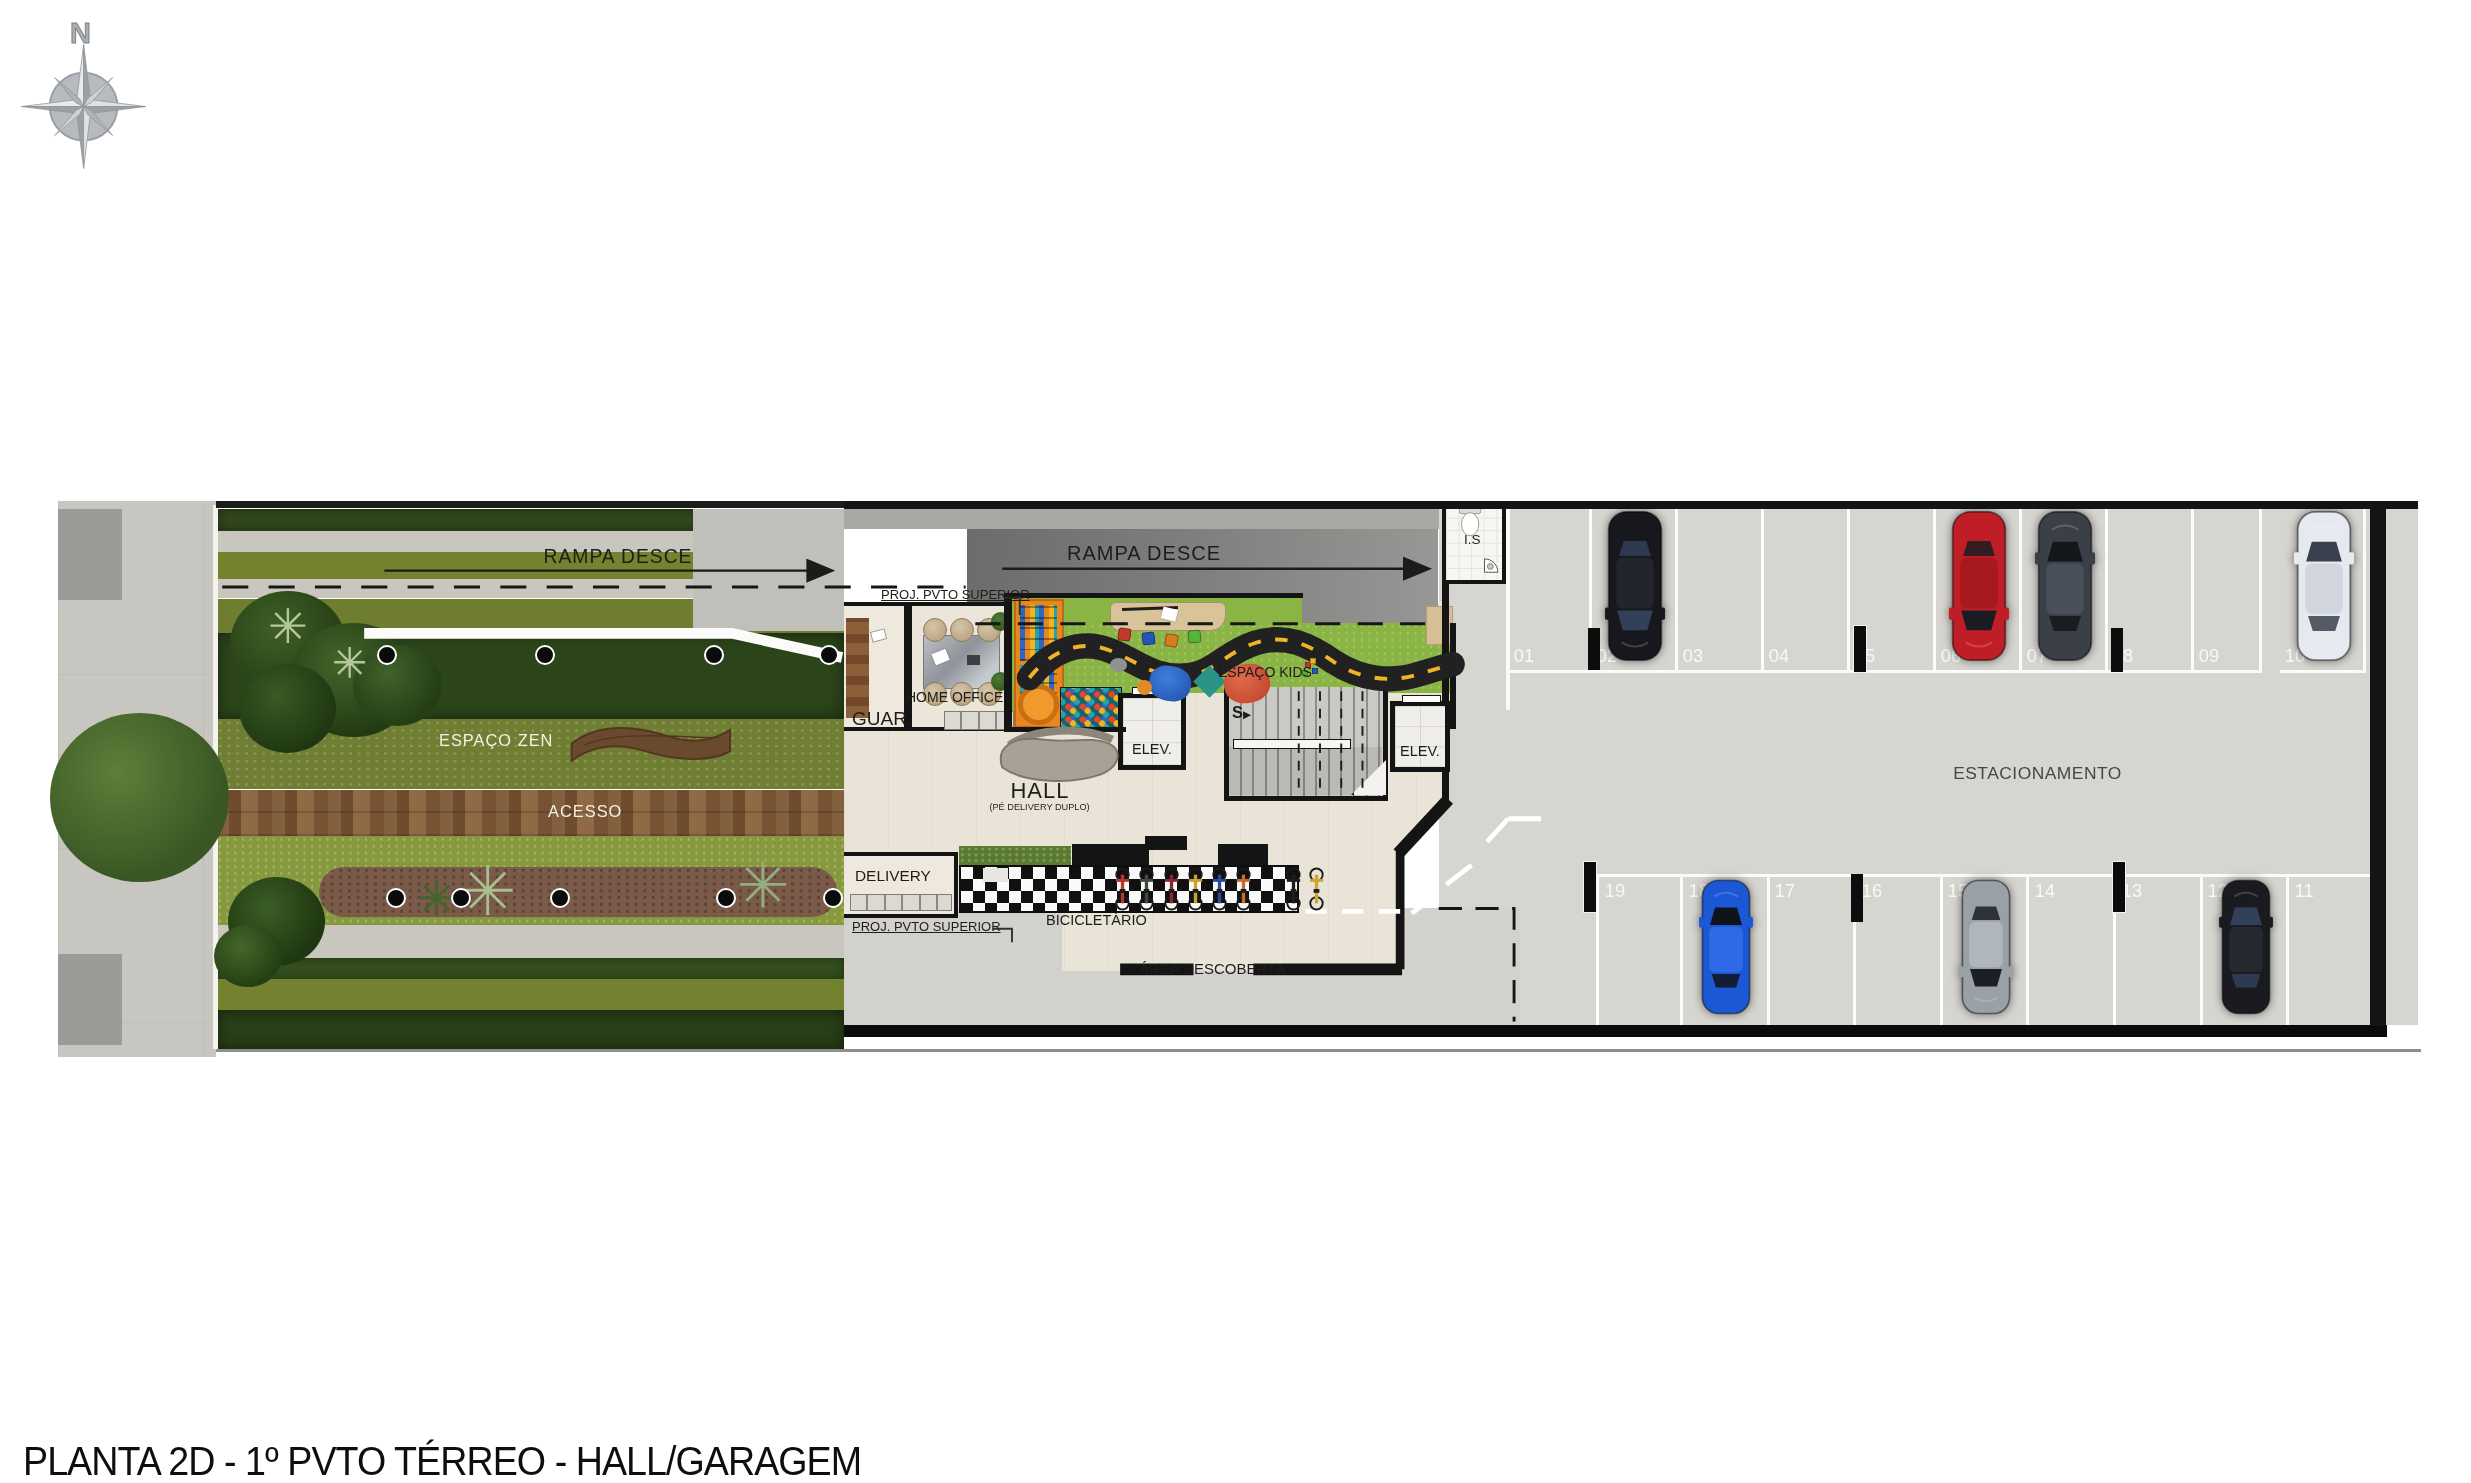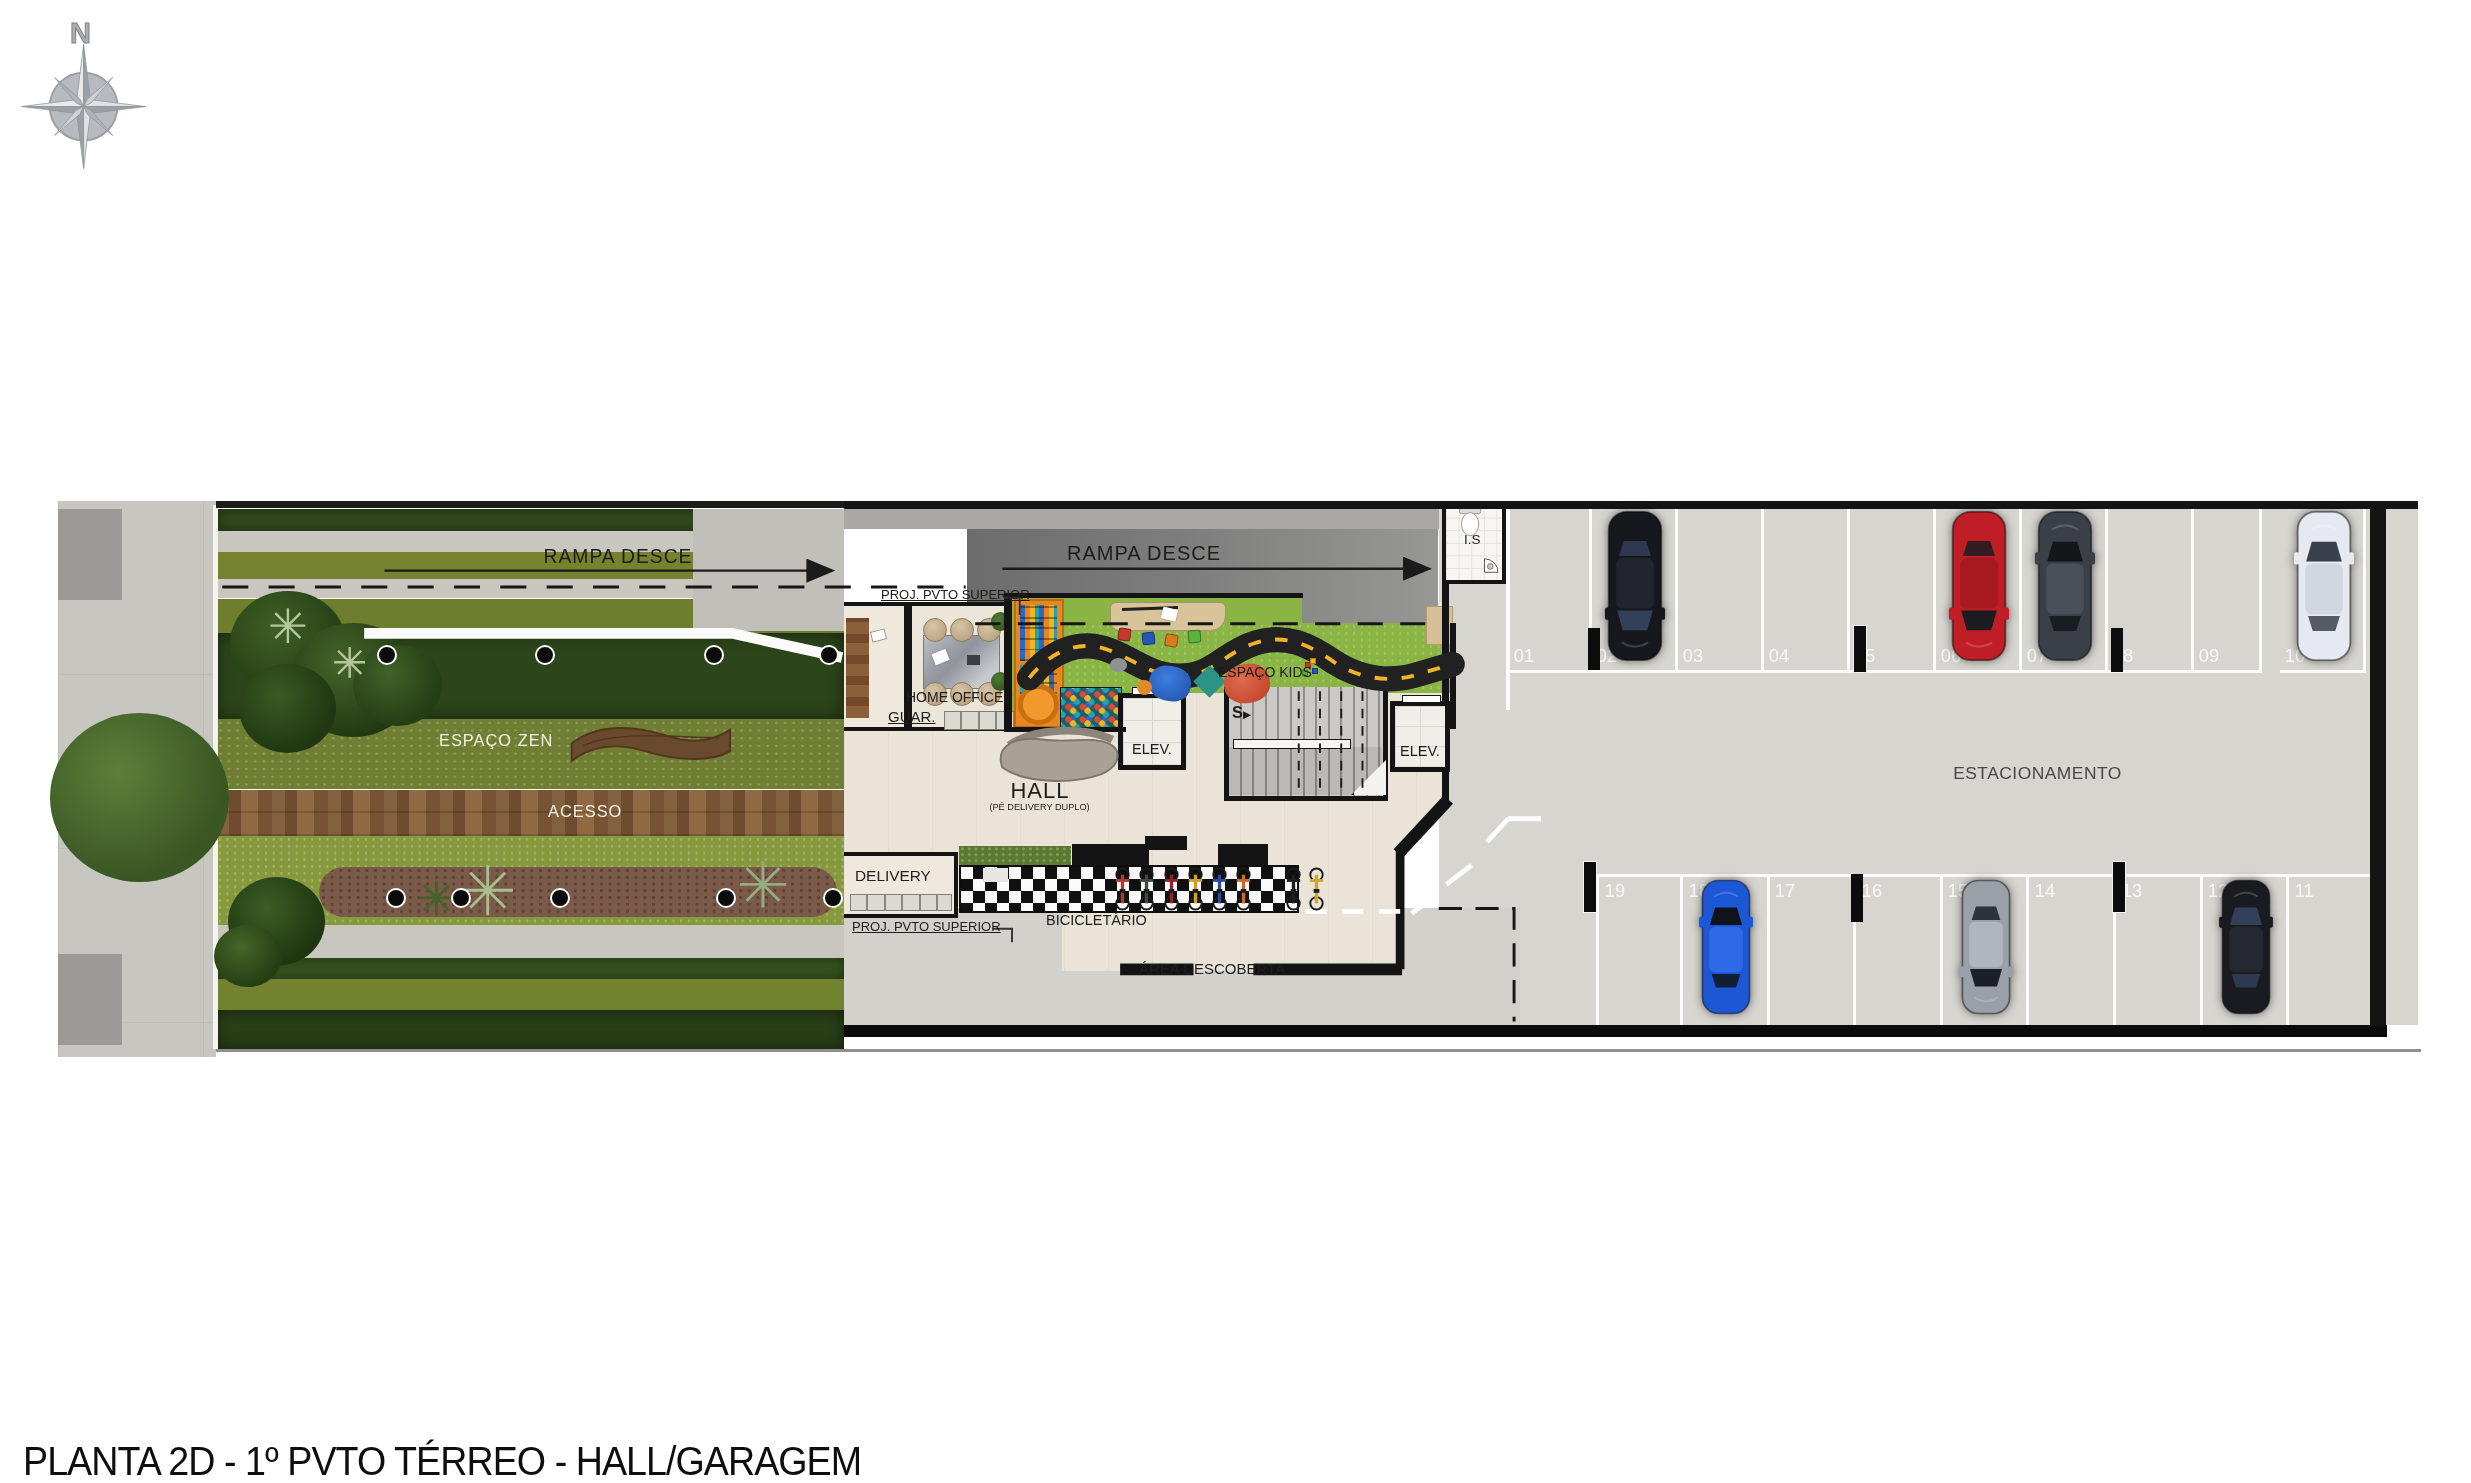"GUAR." div.lbl { font-size: 15px -> 19px; left: 888px -> 852px; text-decoration: underline -> none }
